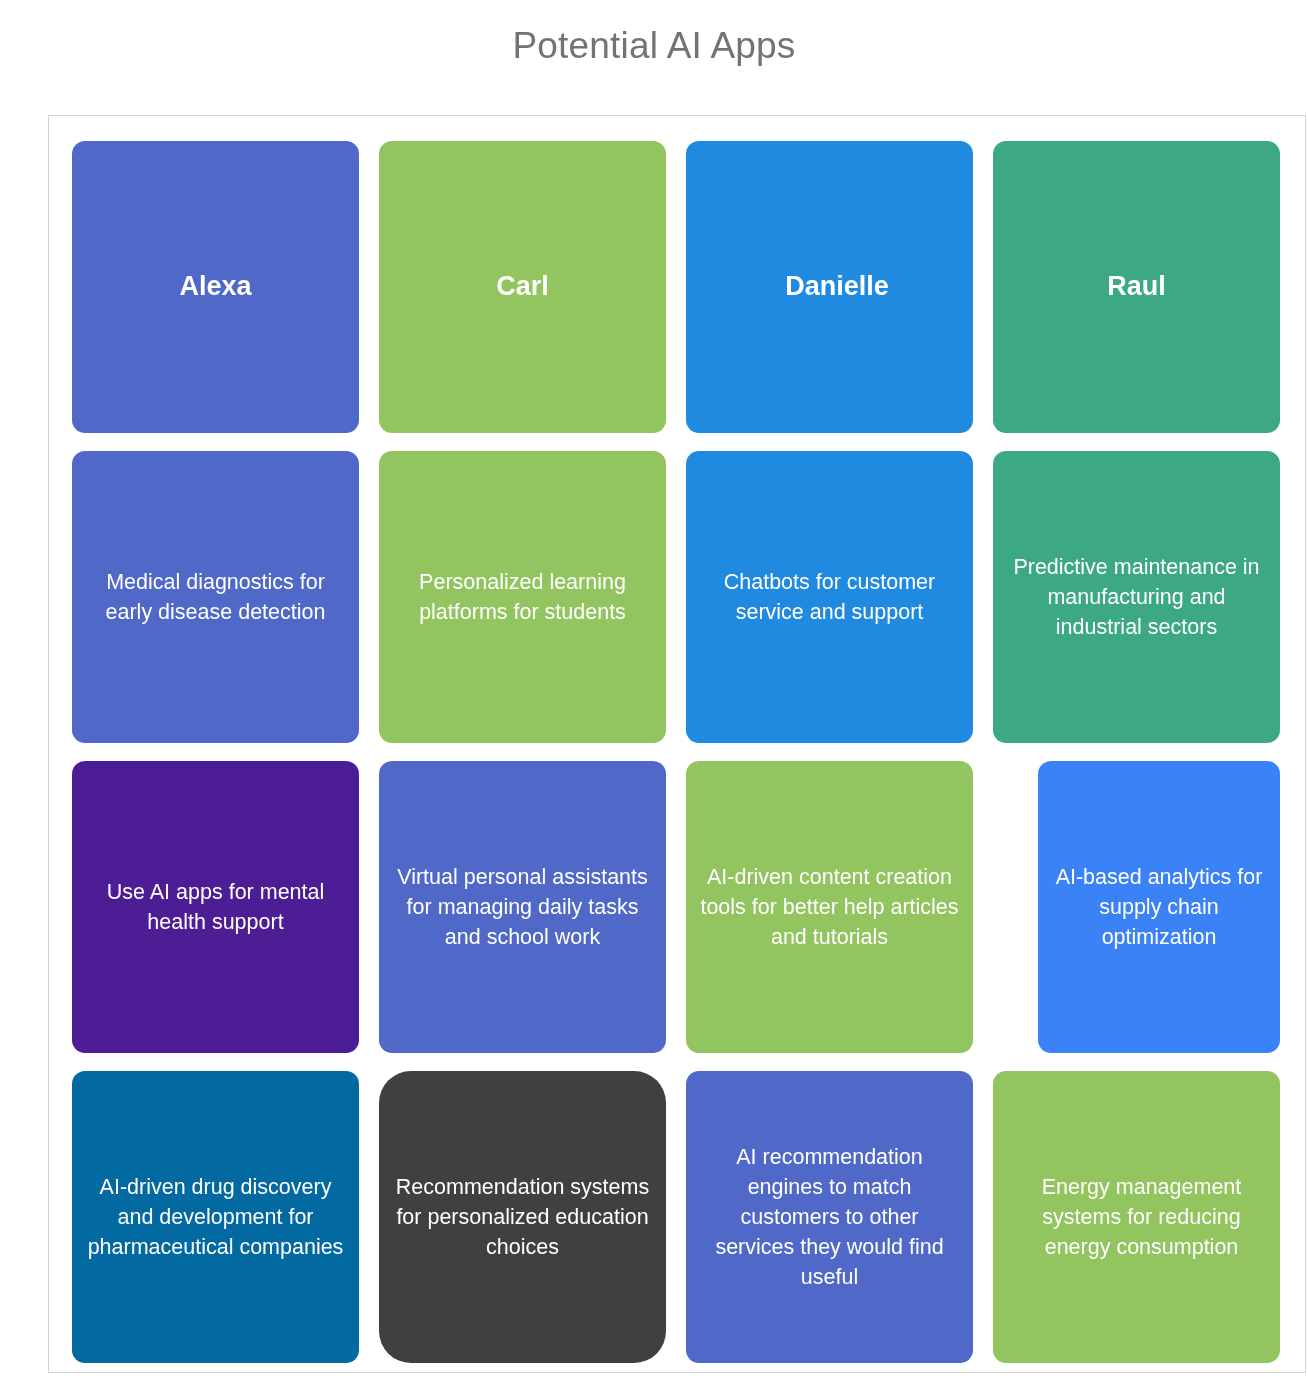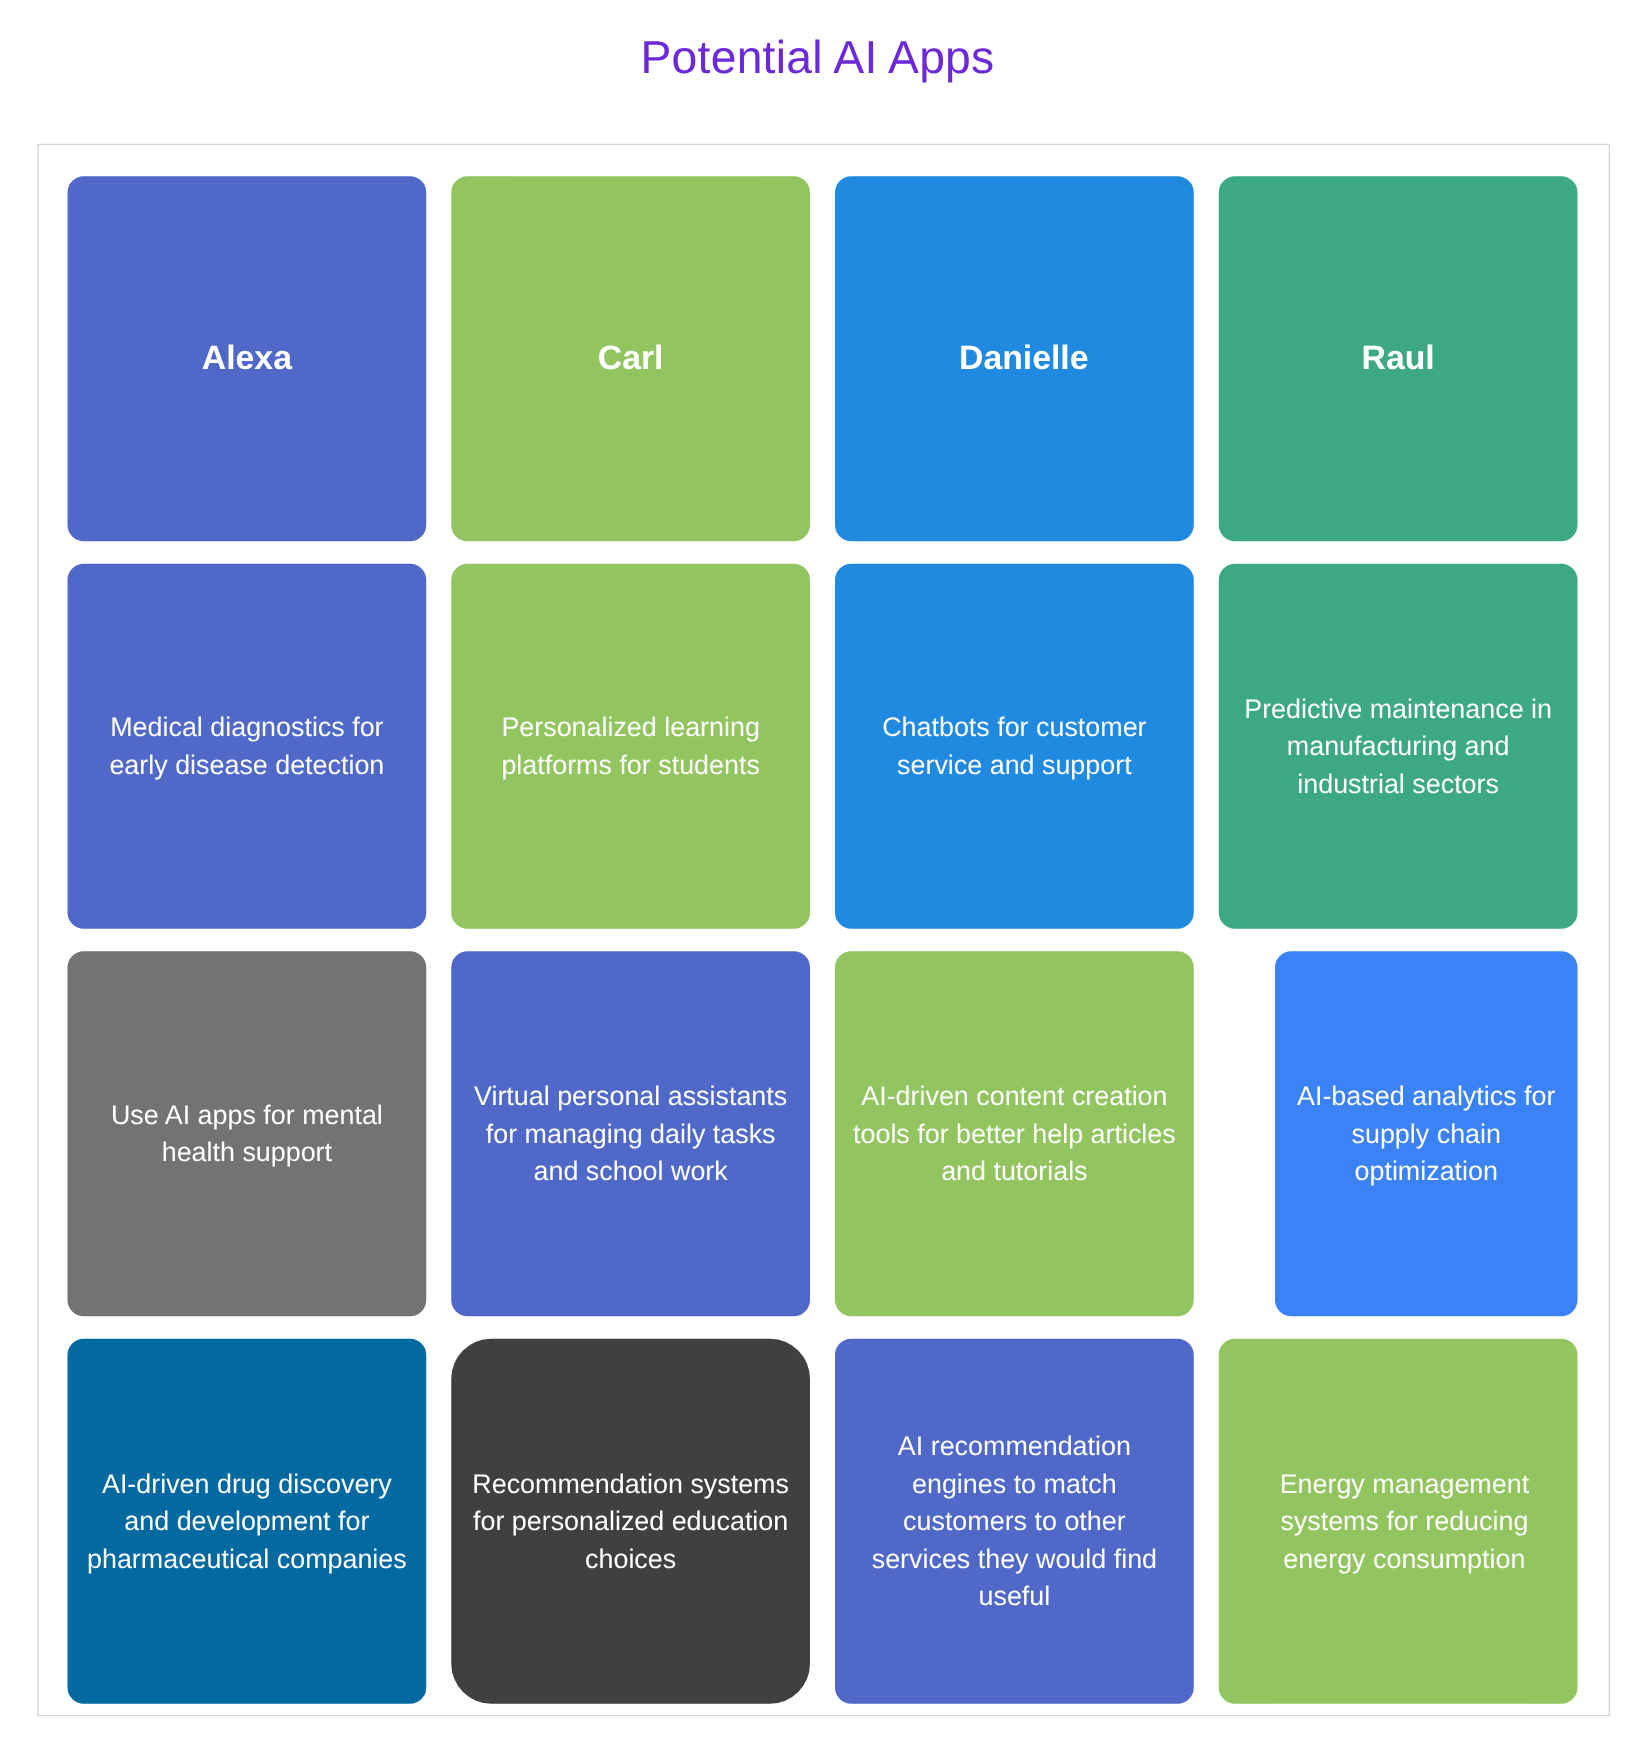"Potential AI Apps" .page-title { color: #6d28d9 -> #737373 }
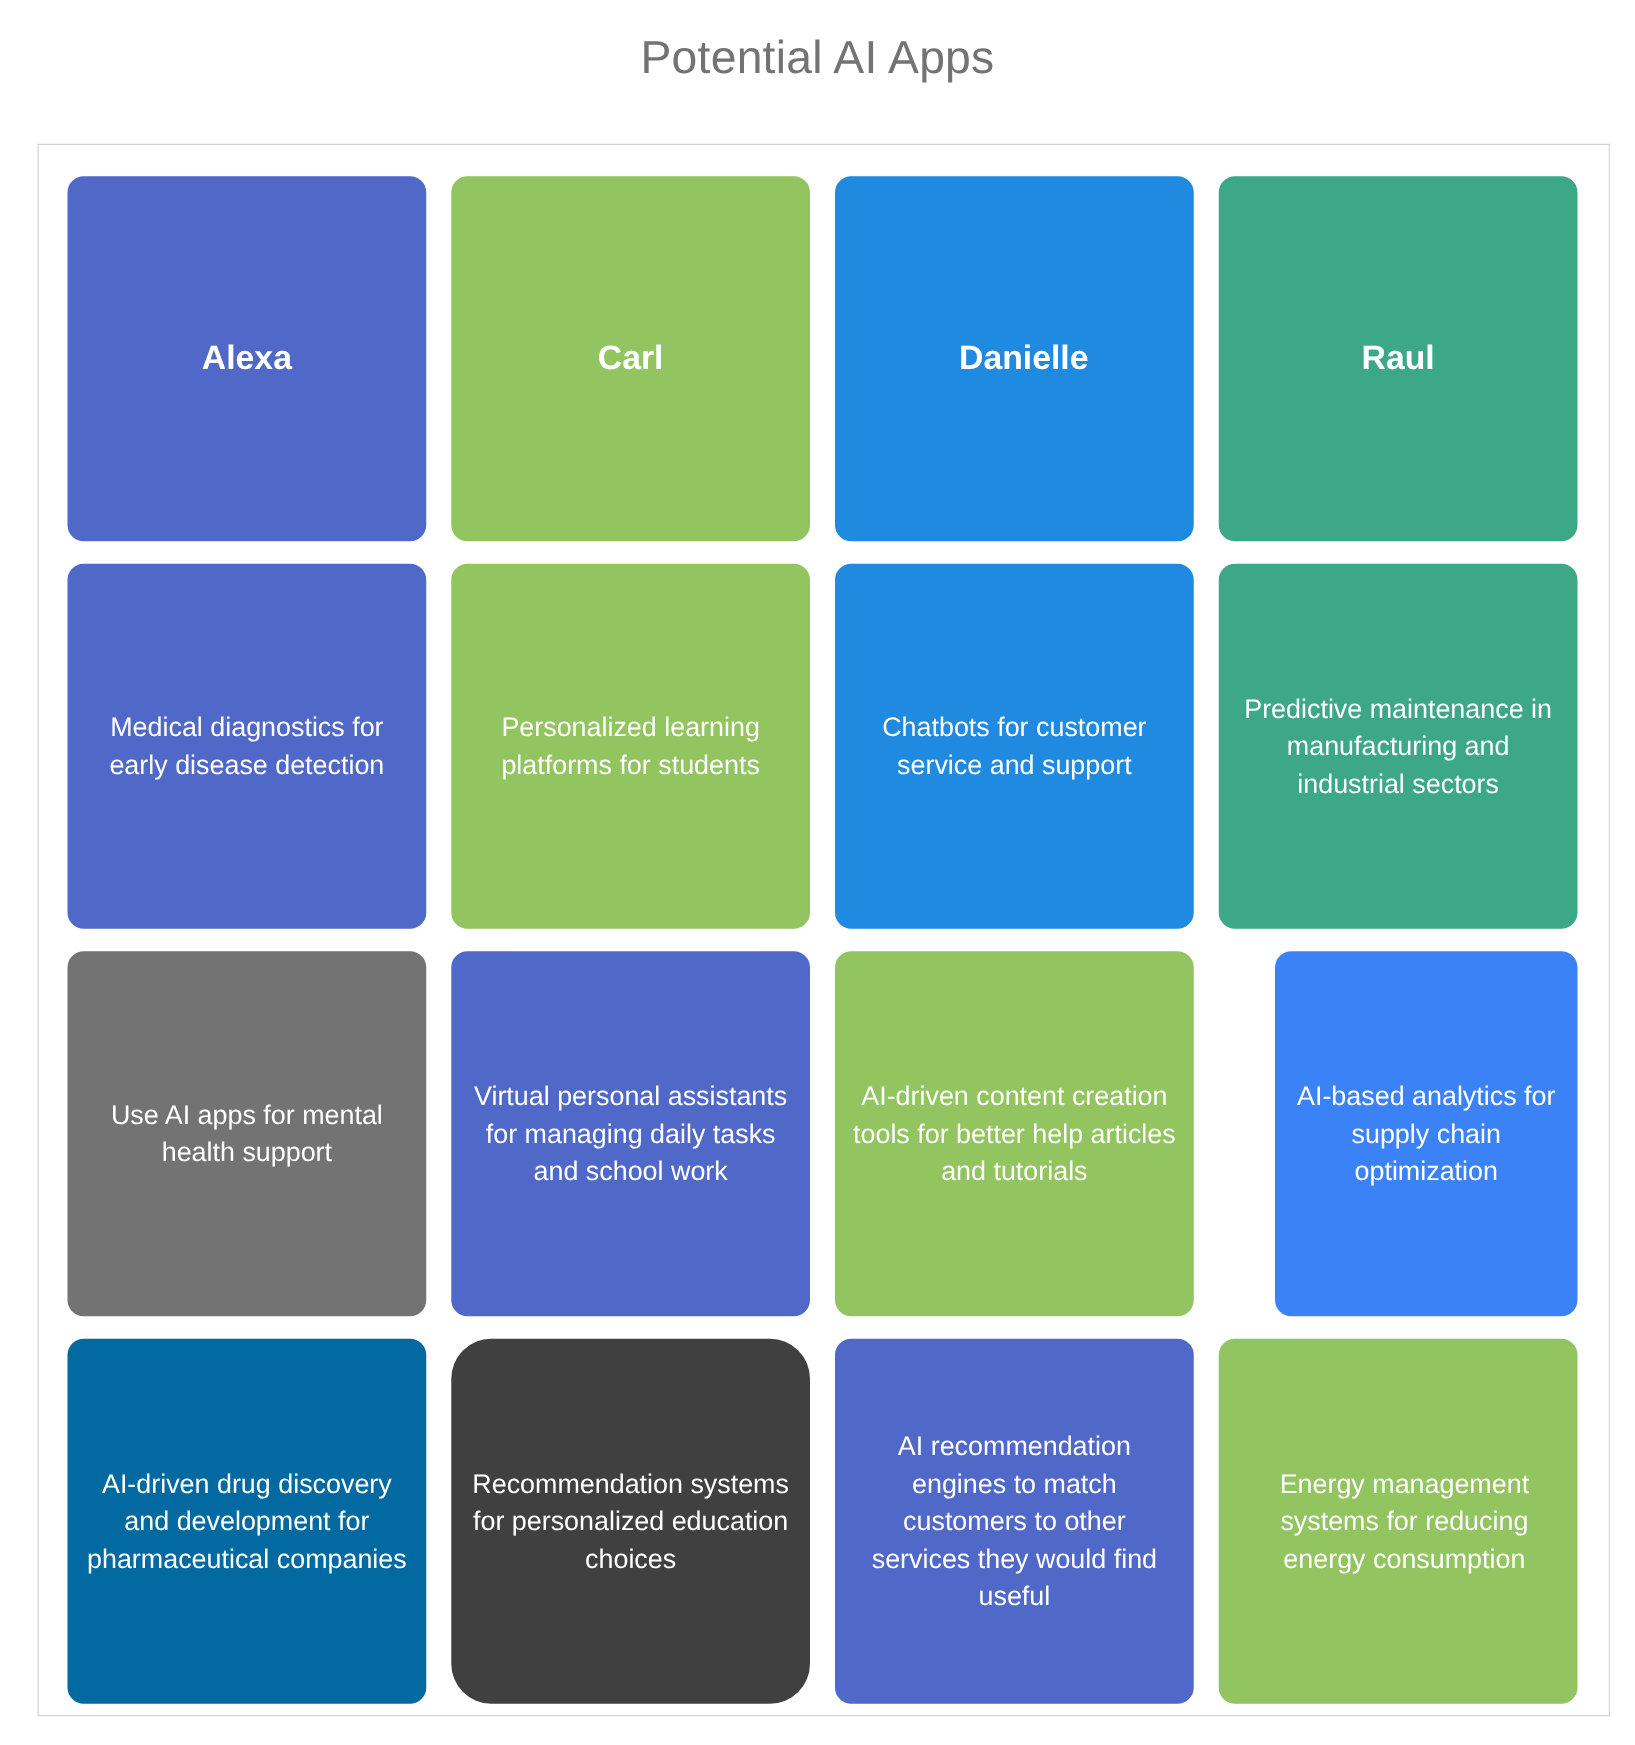"Alexa" .board-frame { left: 30px -> 48px }
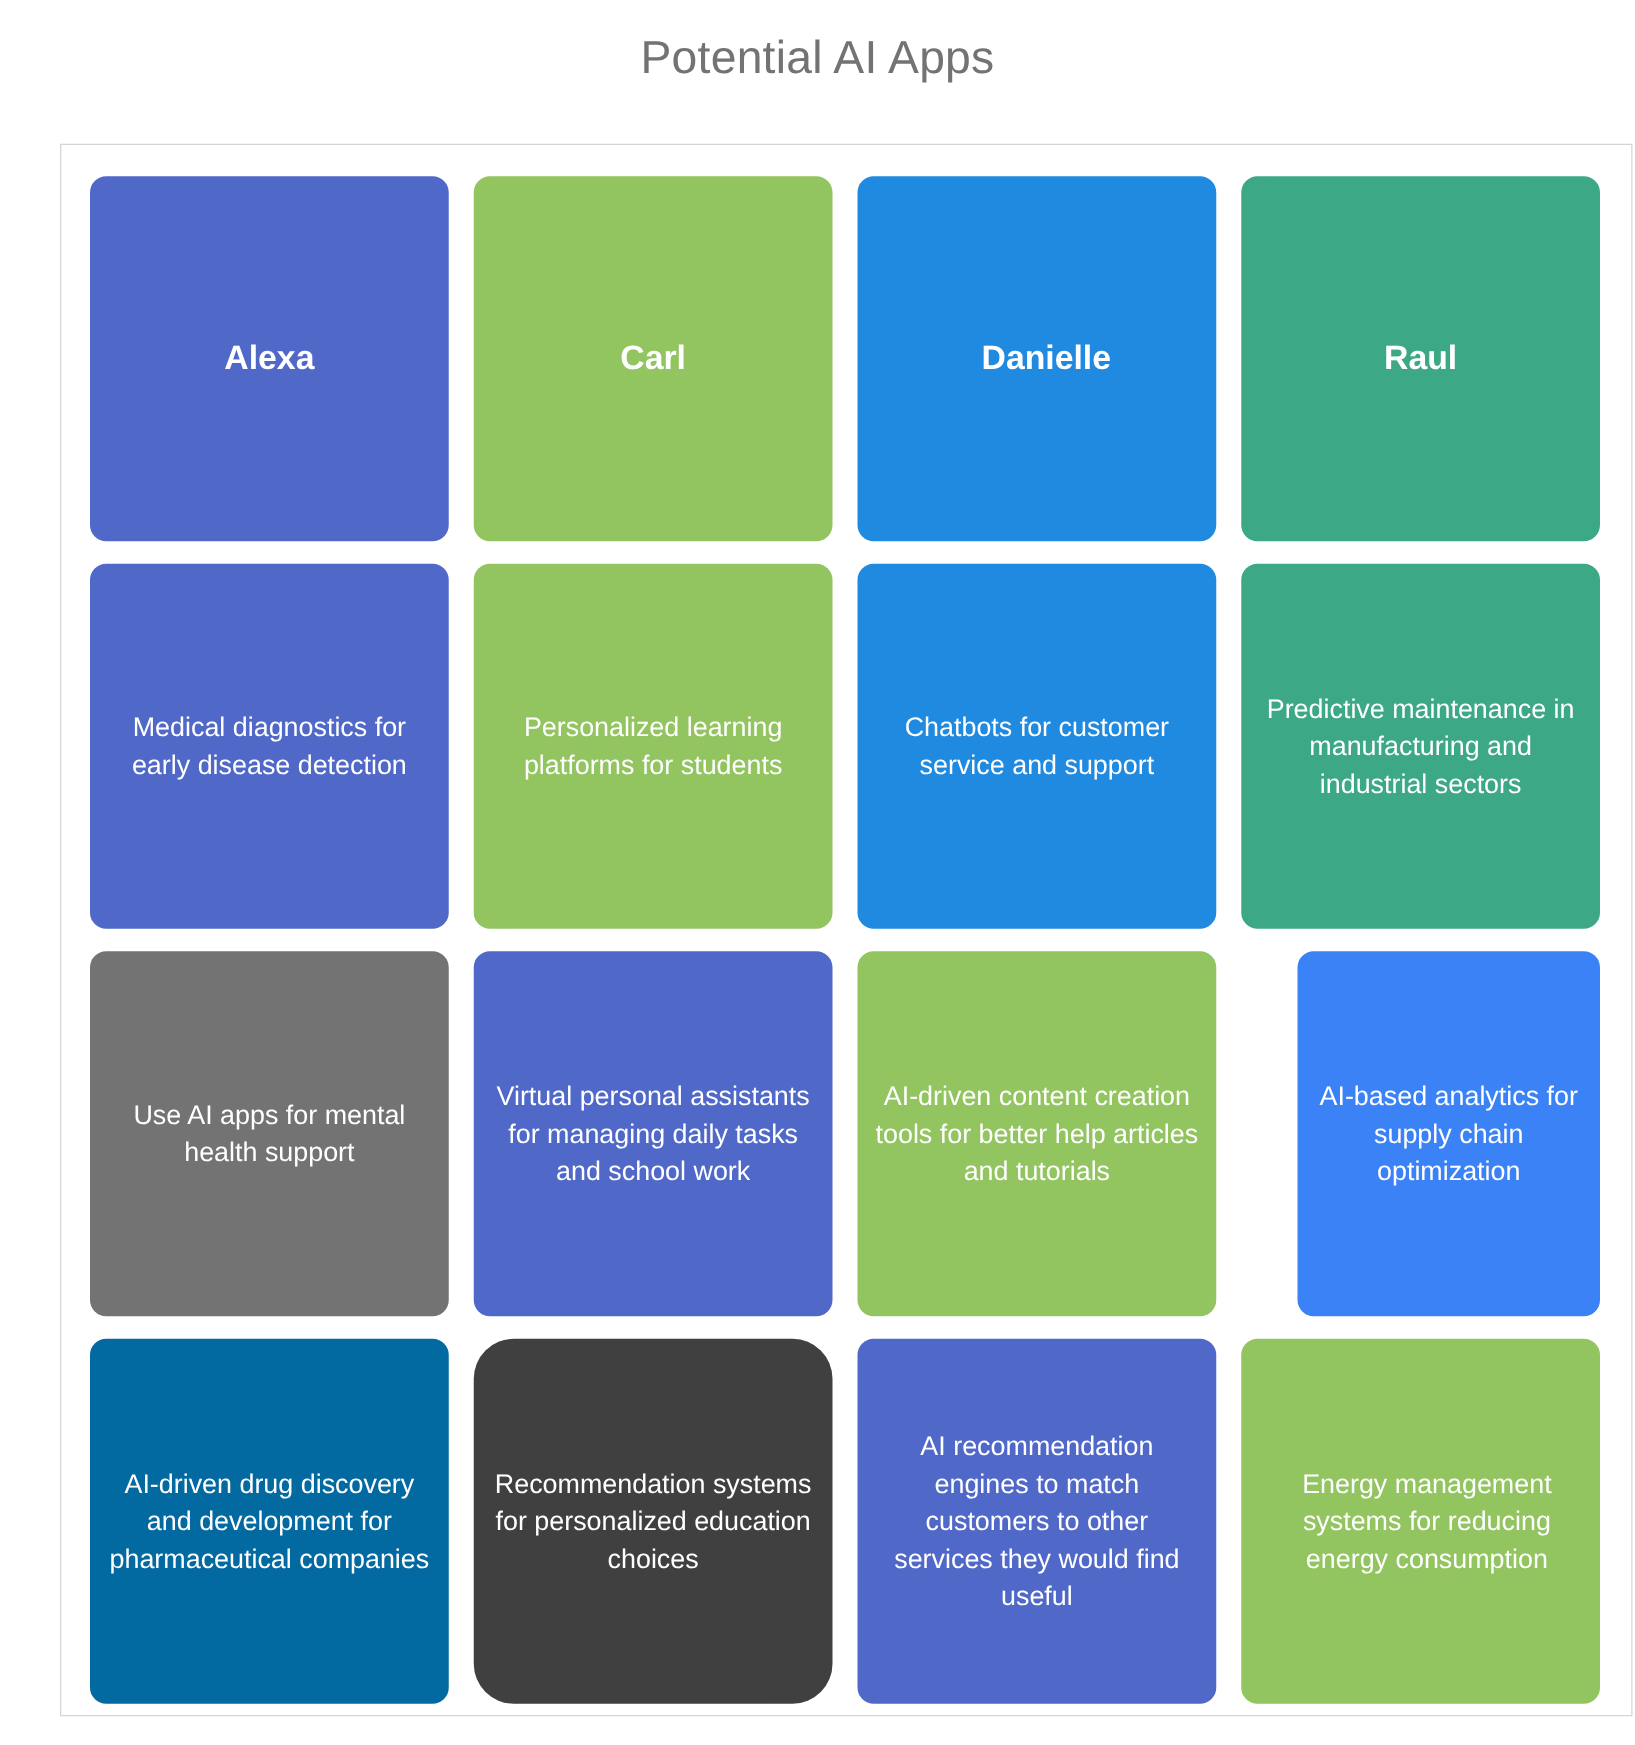"Use AI apps for mental" div.card { background: #737373 -> #4c1d95 }
